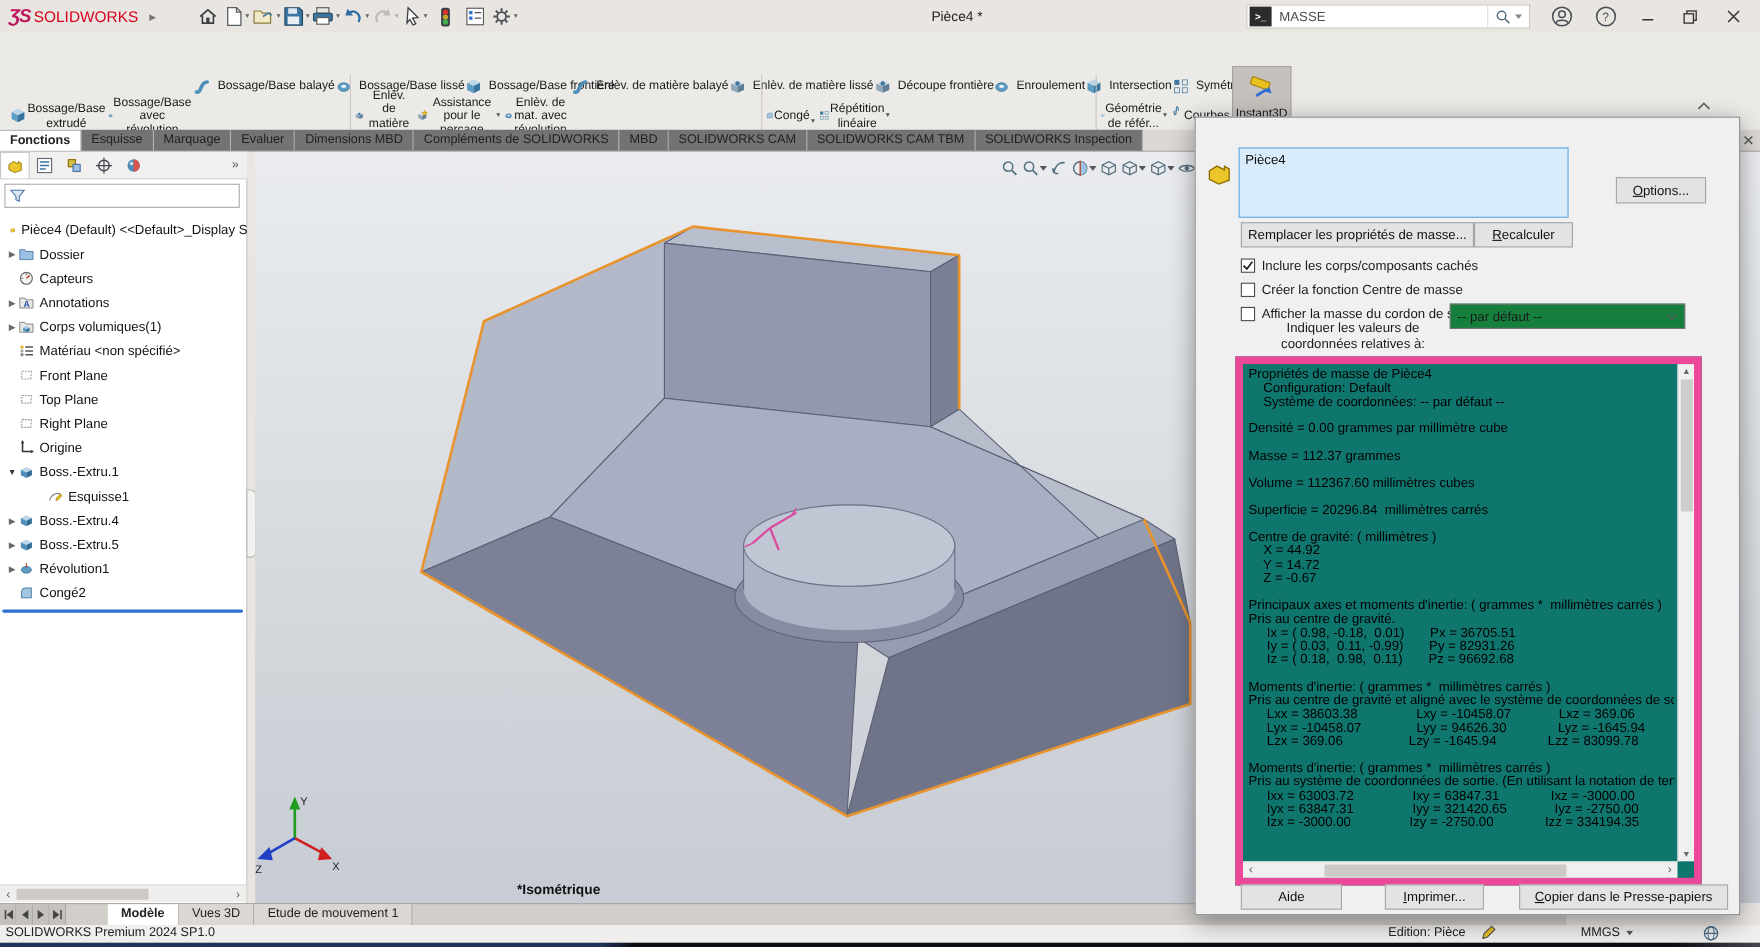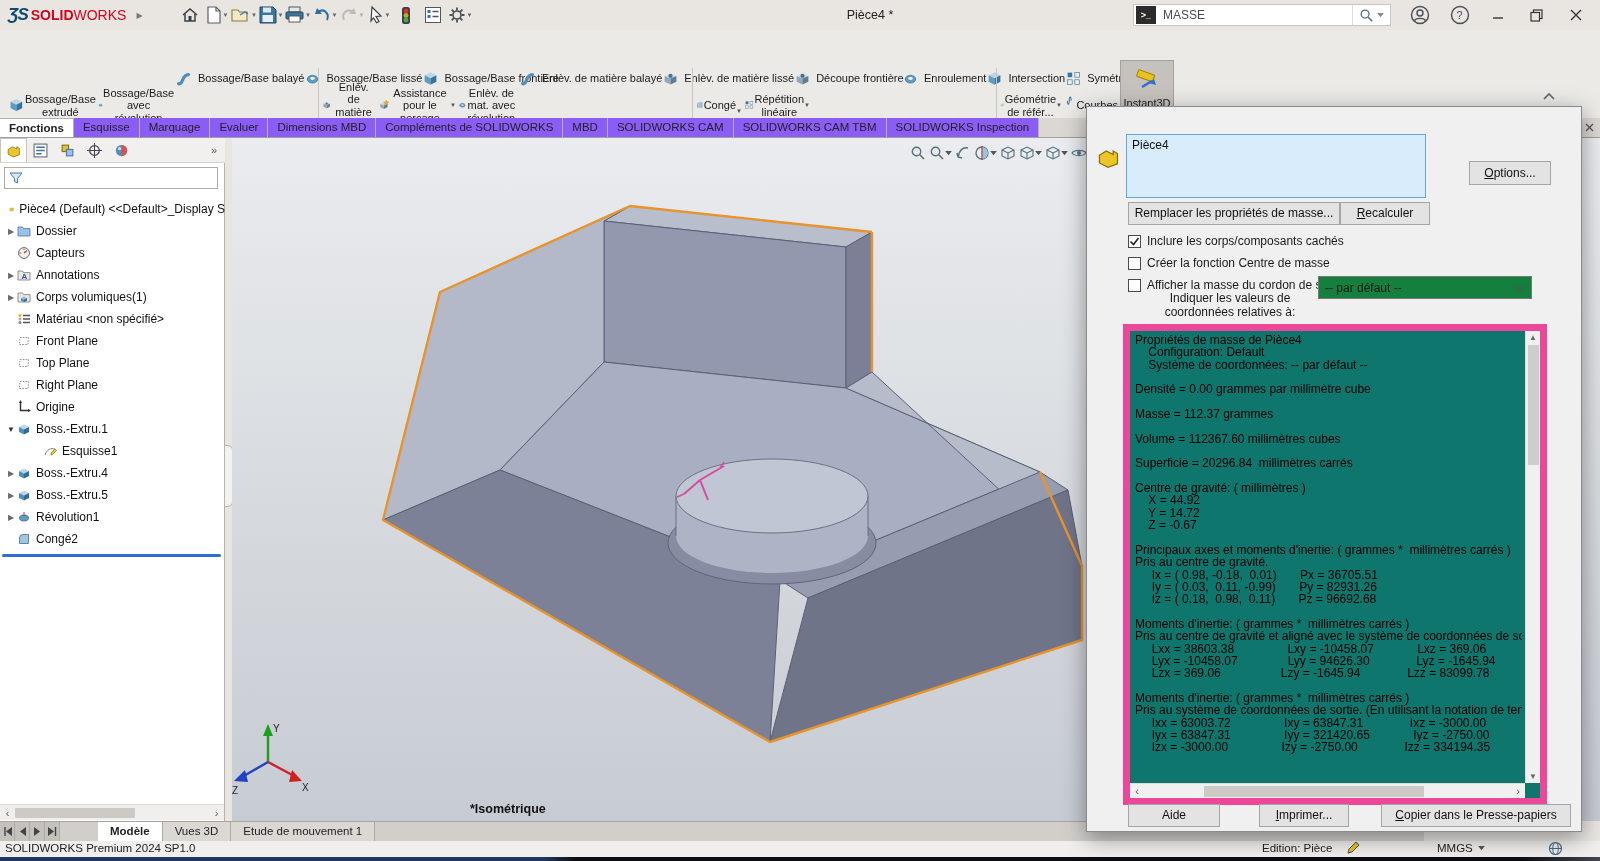"ƷS" #logo .mark { color: #0c4a6e -> #be185d }
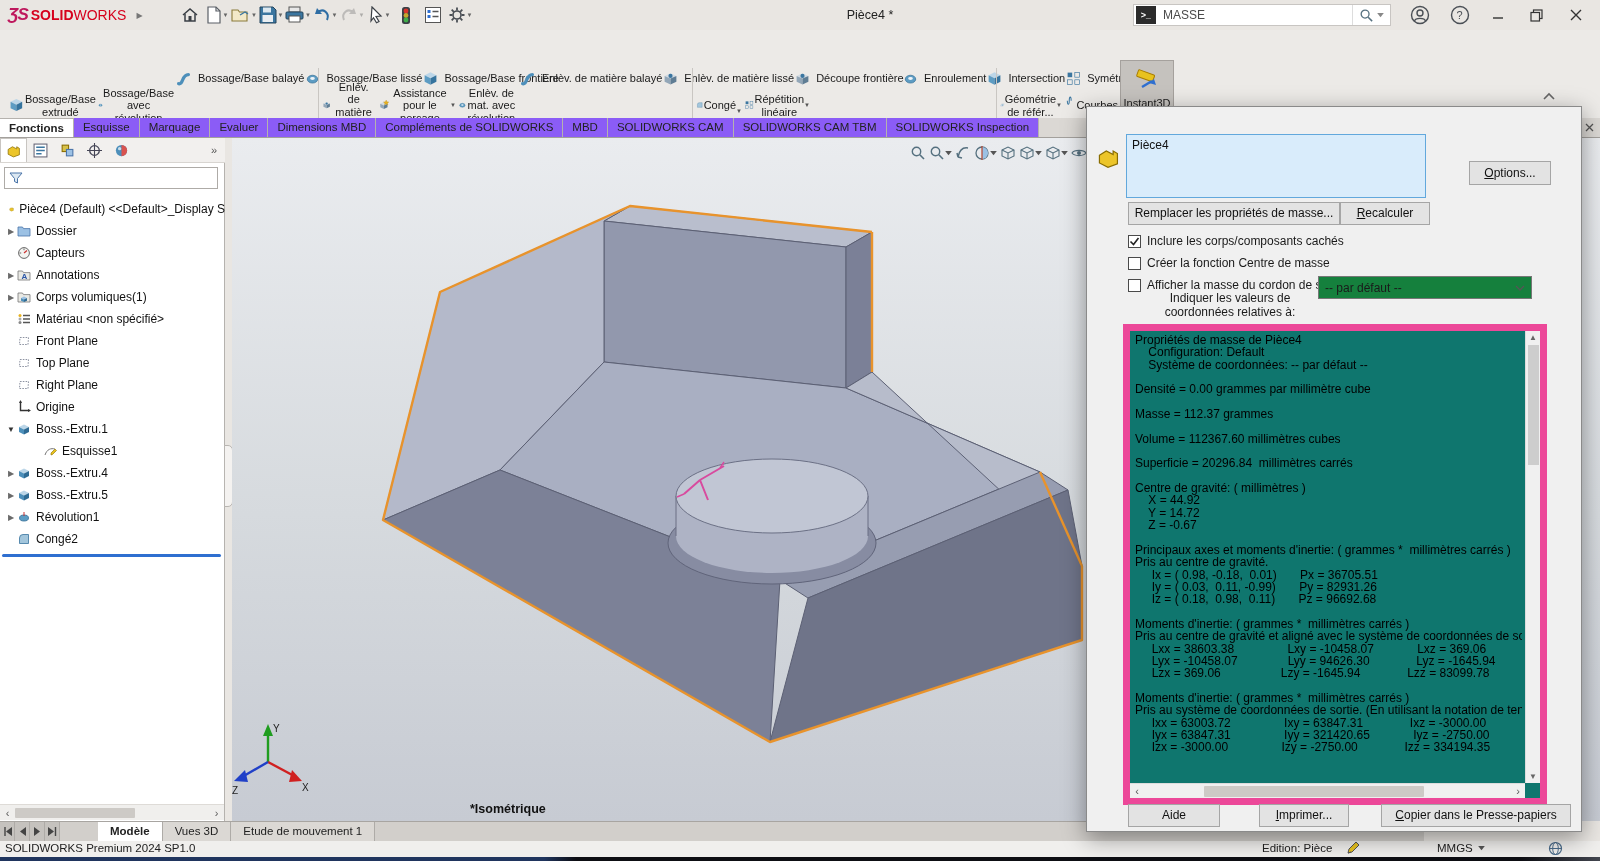"SOLID" #logo .solid { font-weight: bold -> normal }
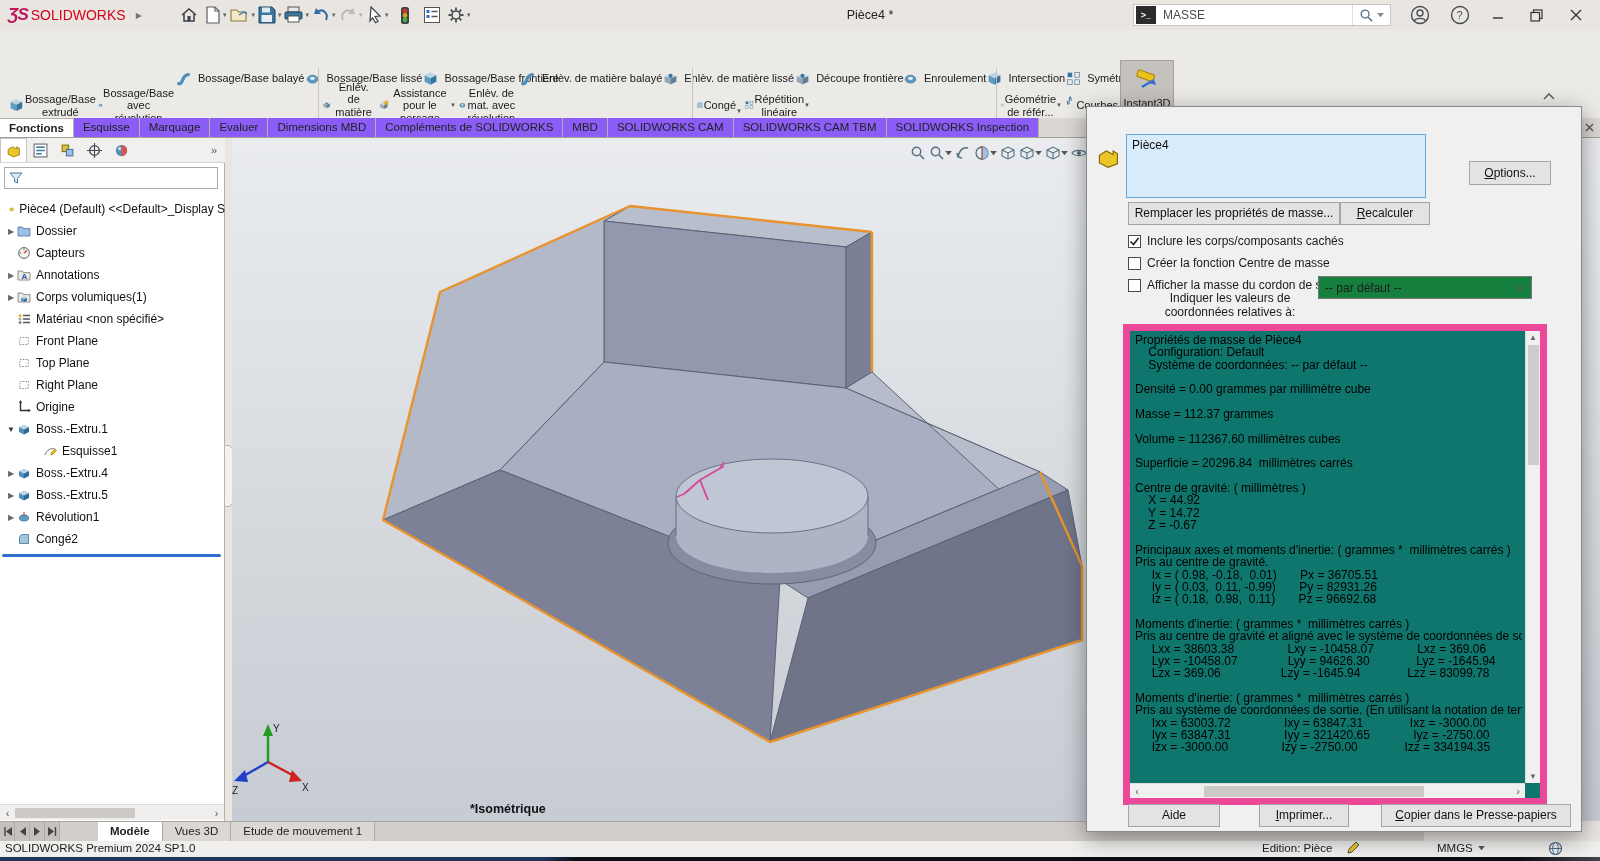"Esquisse" .ctab { background: #8b5cf6 -> #737373 }
